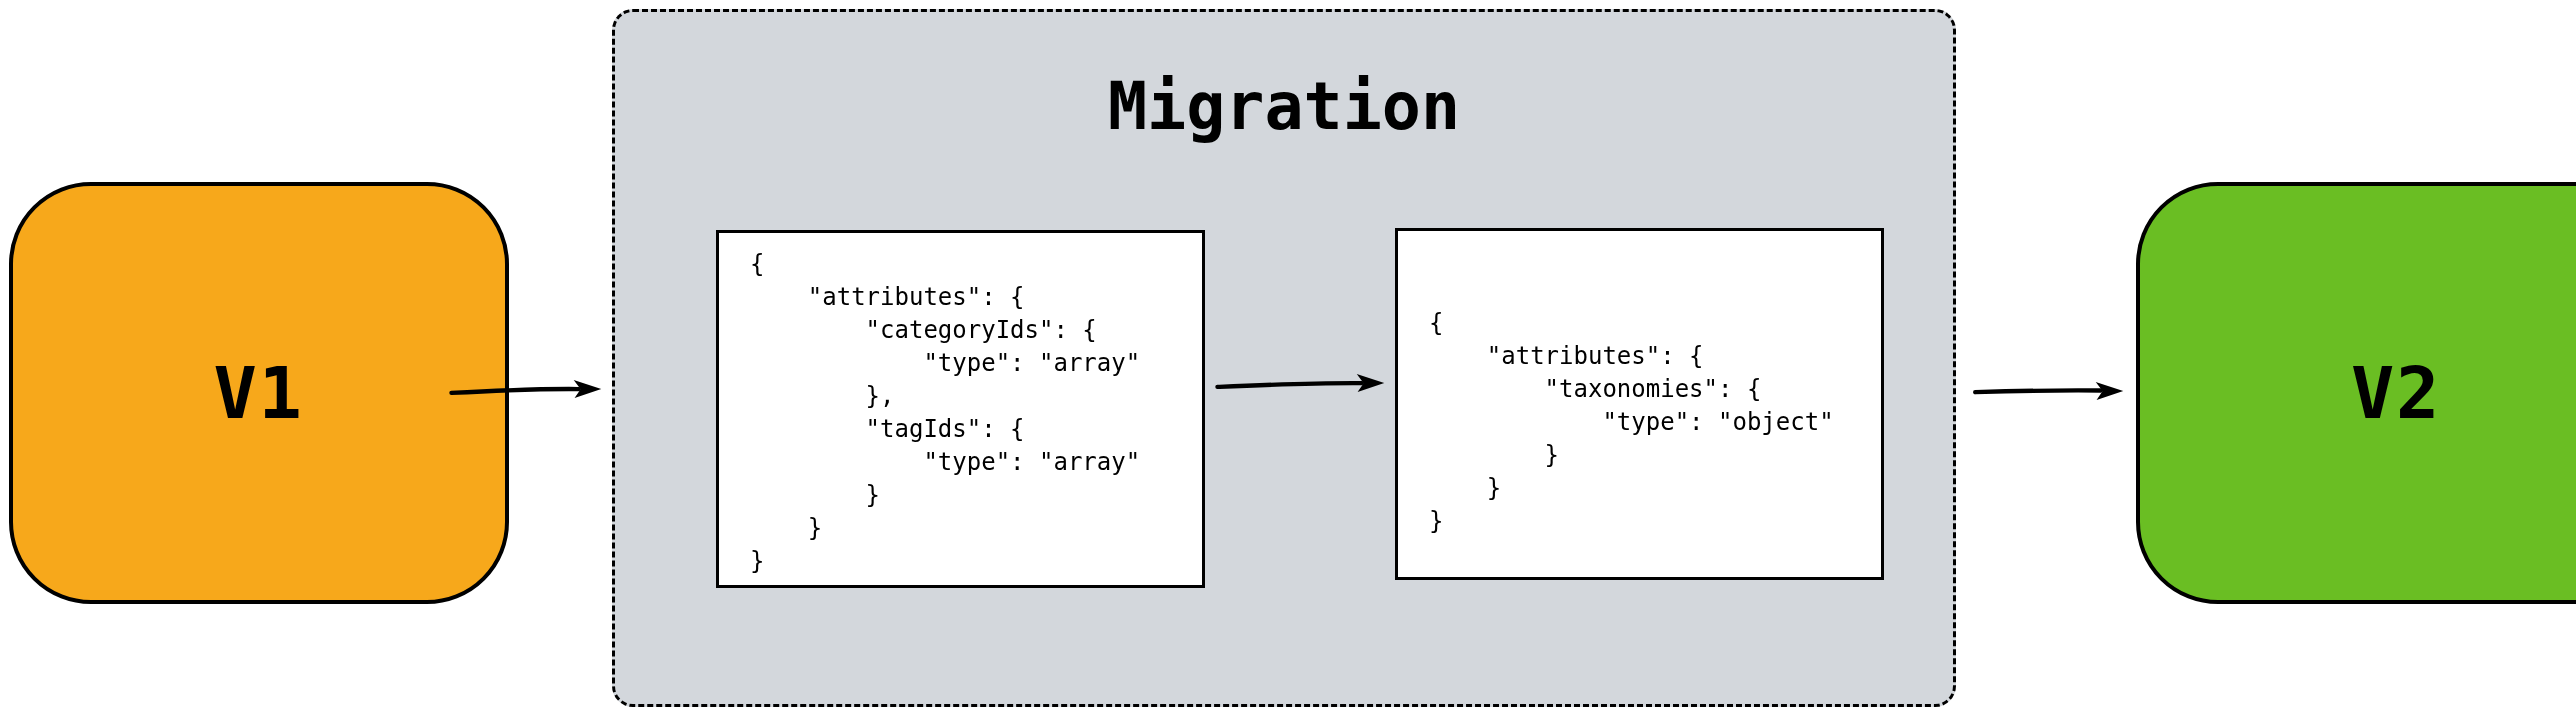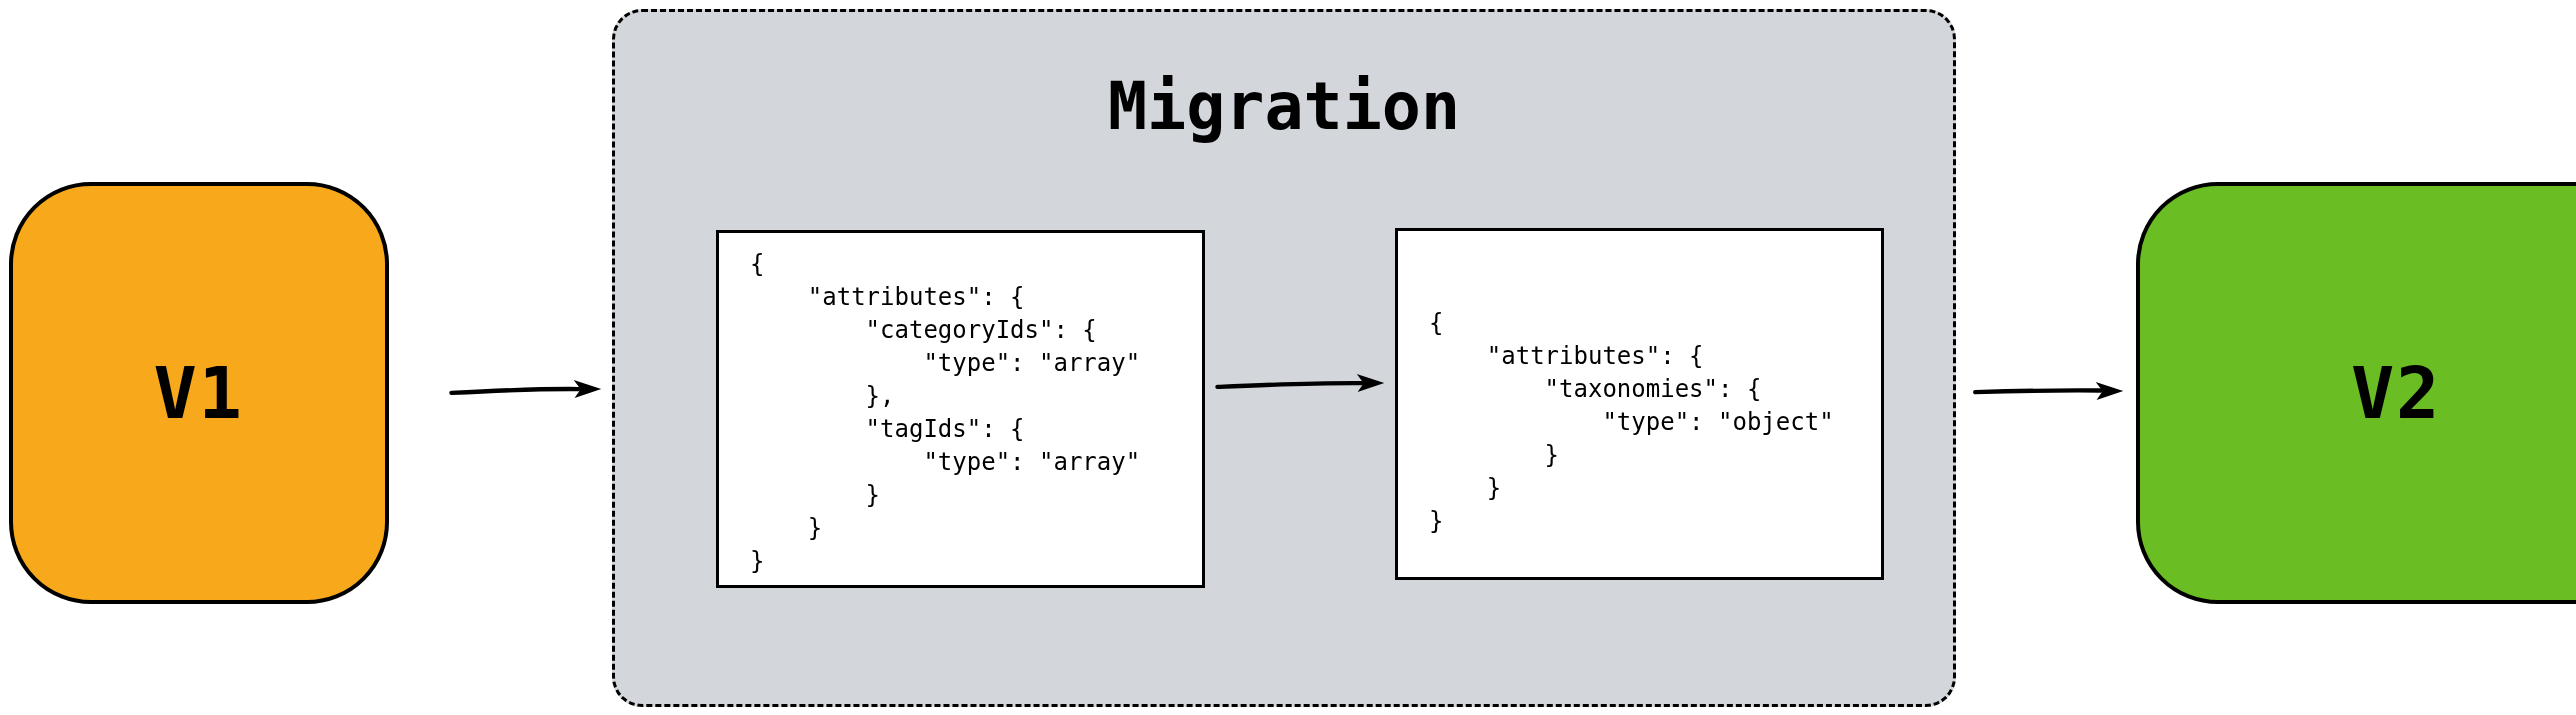"Migration" .migration-container { border-radius: 30px -> 21px }
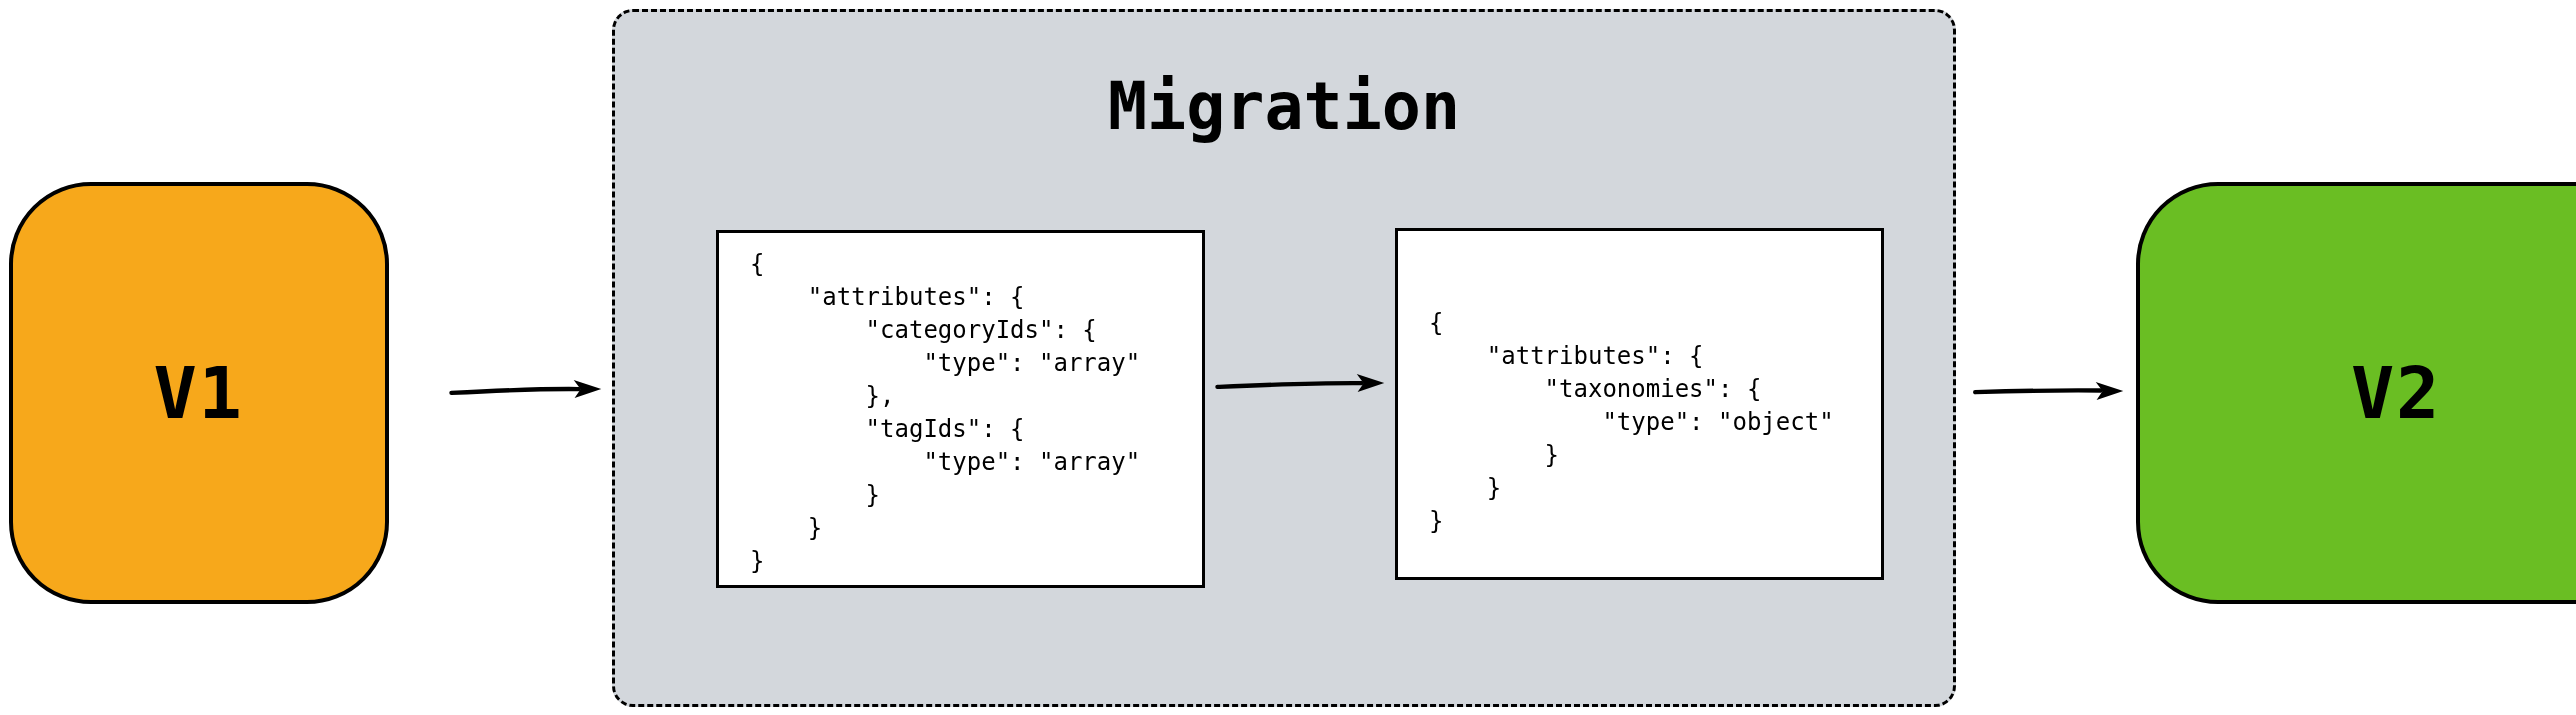"V1" .node-v1 { width: 380px -> 500px }
